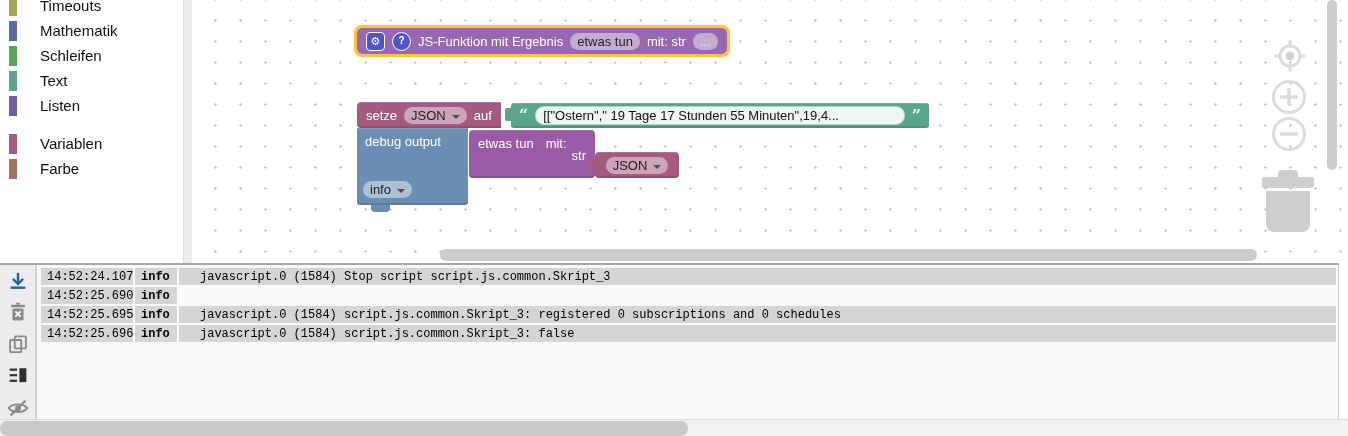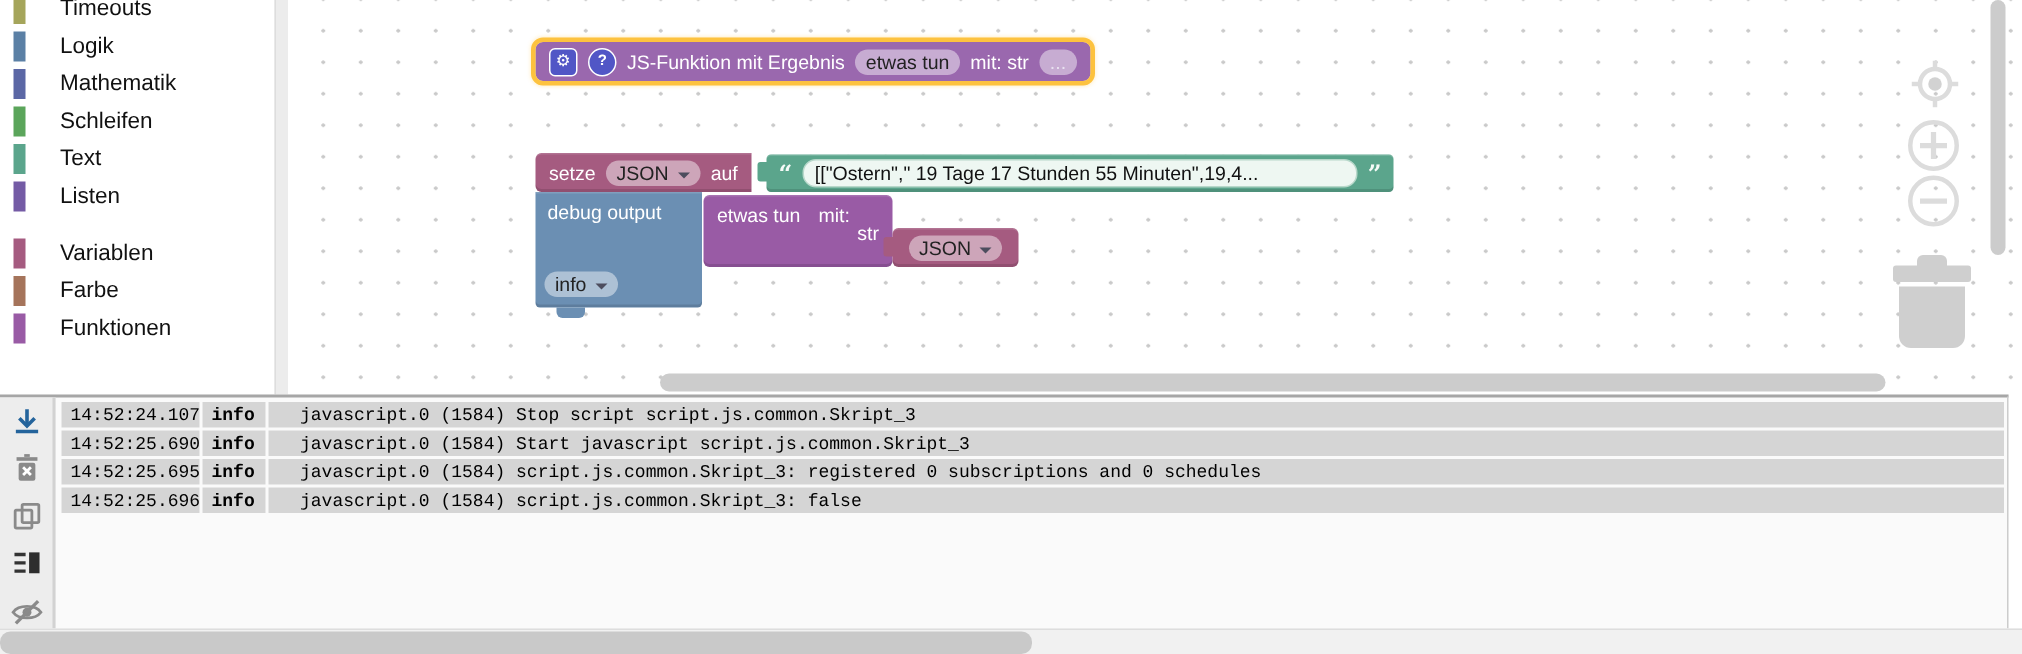"Logik" div.cat { html: <div> <span></span> <span>Logik</span> </div> -> none }
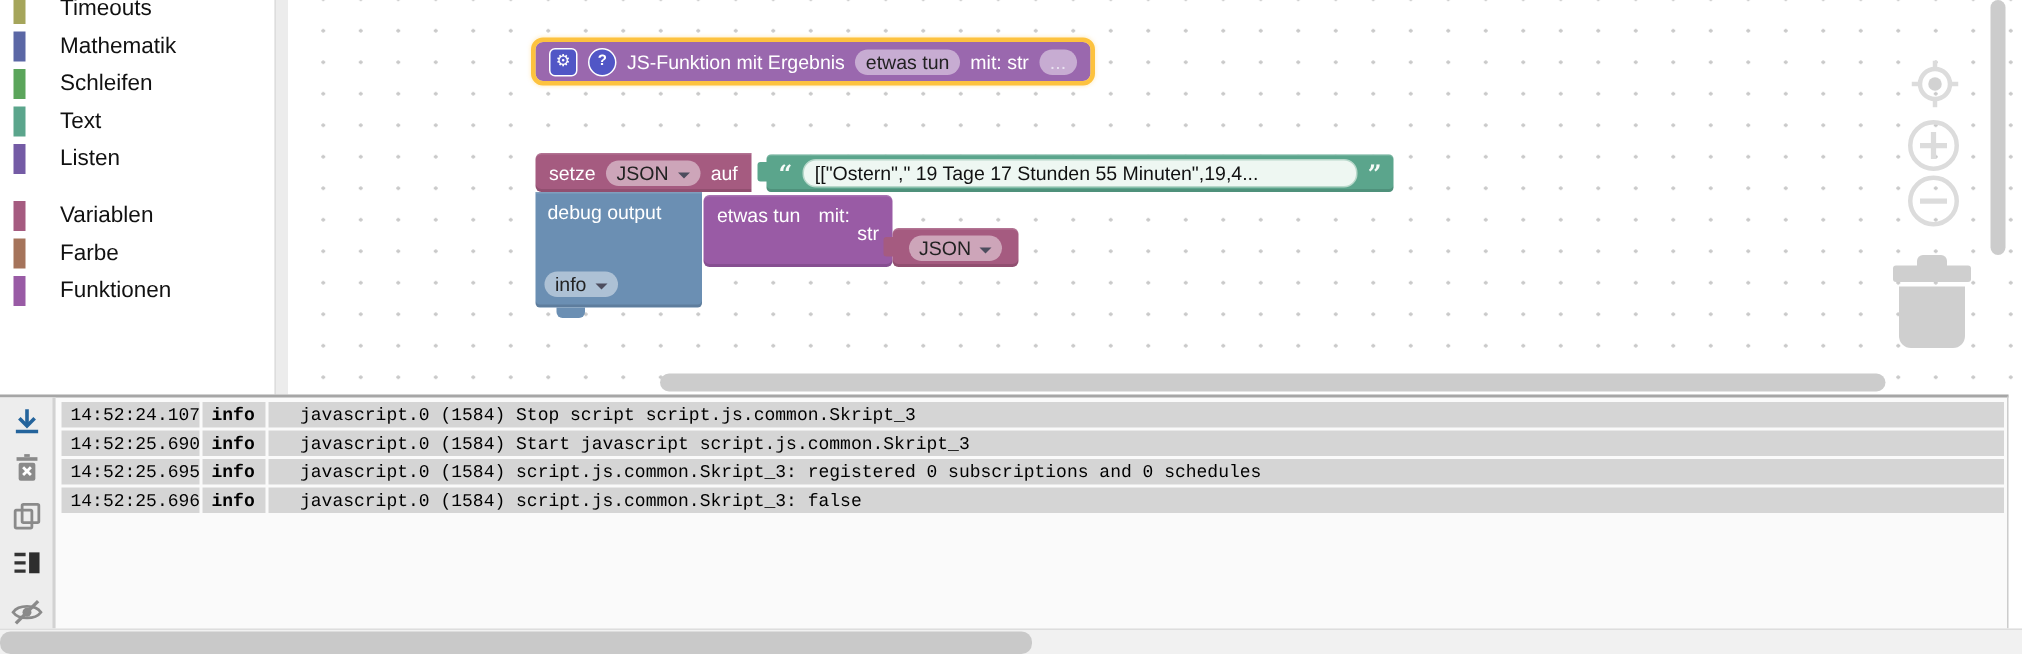"Funktionen" div.cat { html: <div> <span></span> <span>Funktionen</span> </div> -> none }
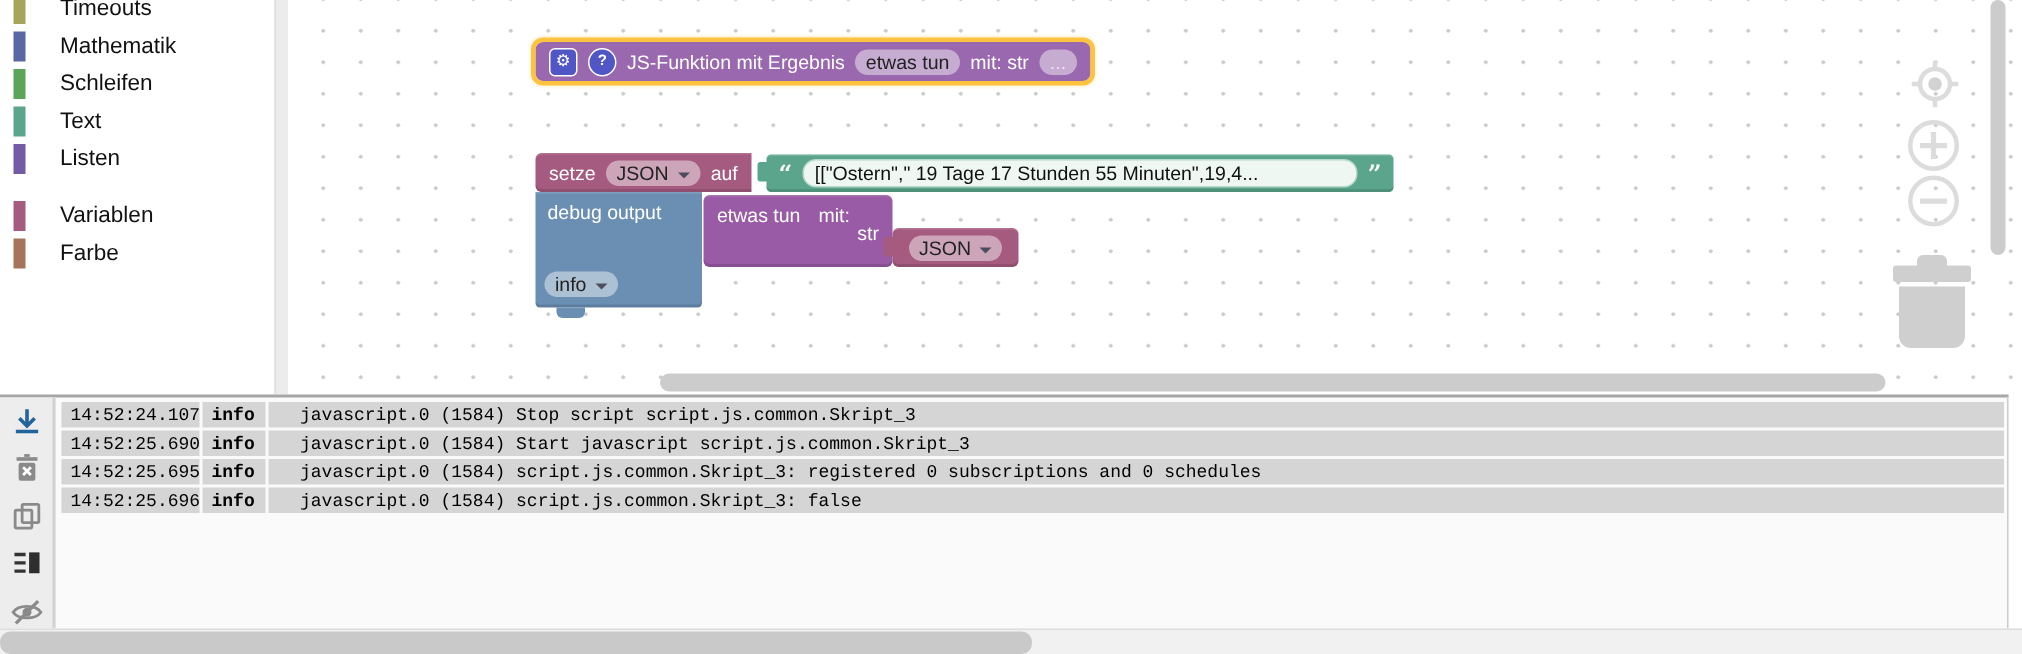"javascript.0 (1584) Start javascript" span.lcell { html: <span>javascript.0 (1584) Start javascript script.js.common.Skript_3</span> -> none }
